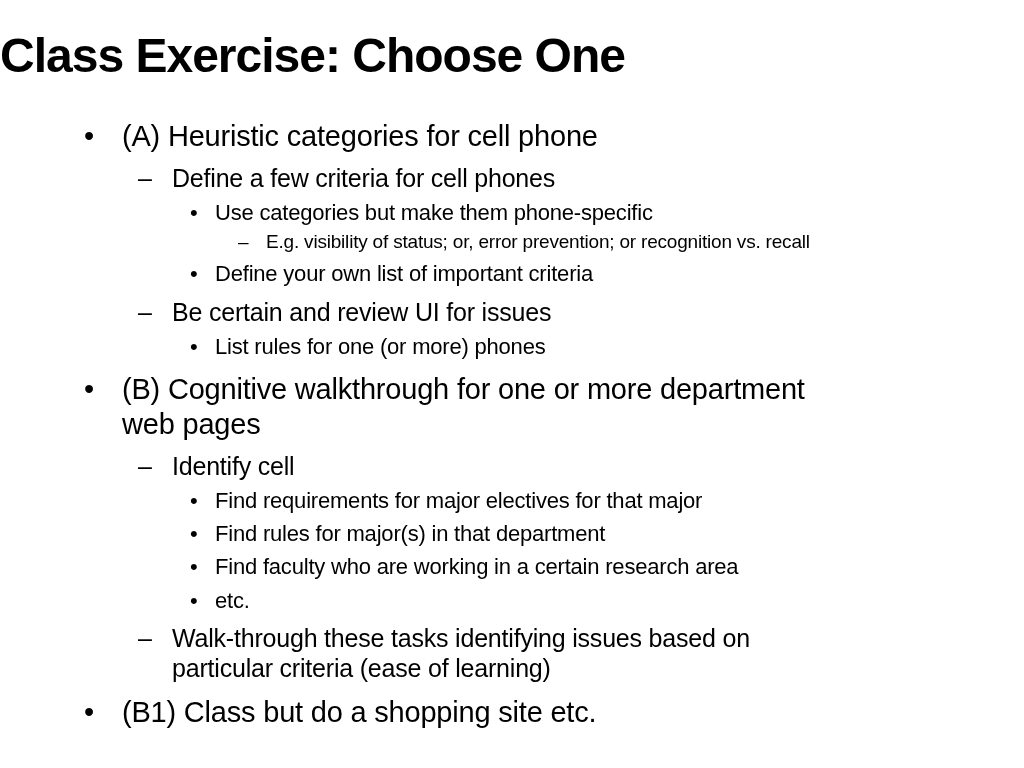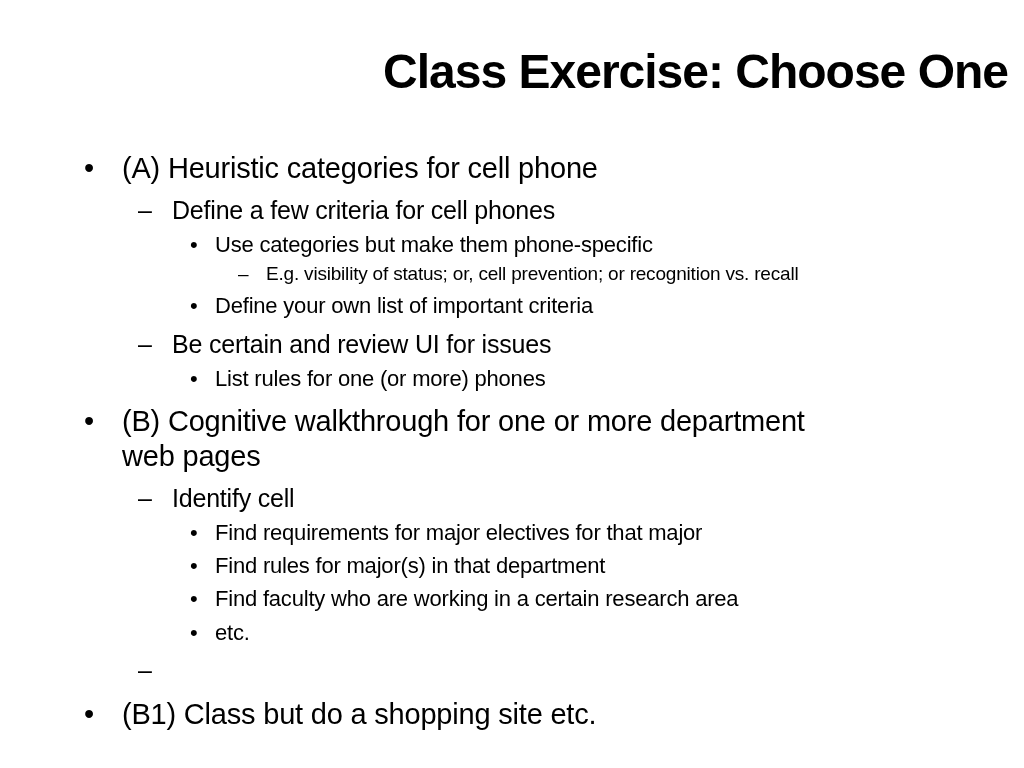"Class Exercise: Choose One" .title { margin: 16px -> 0; text-align: right -> left }
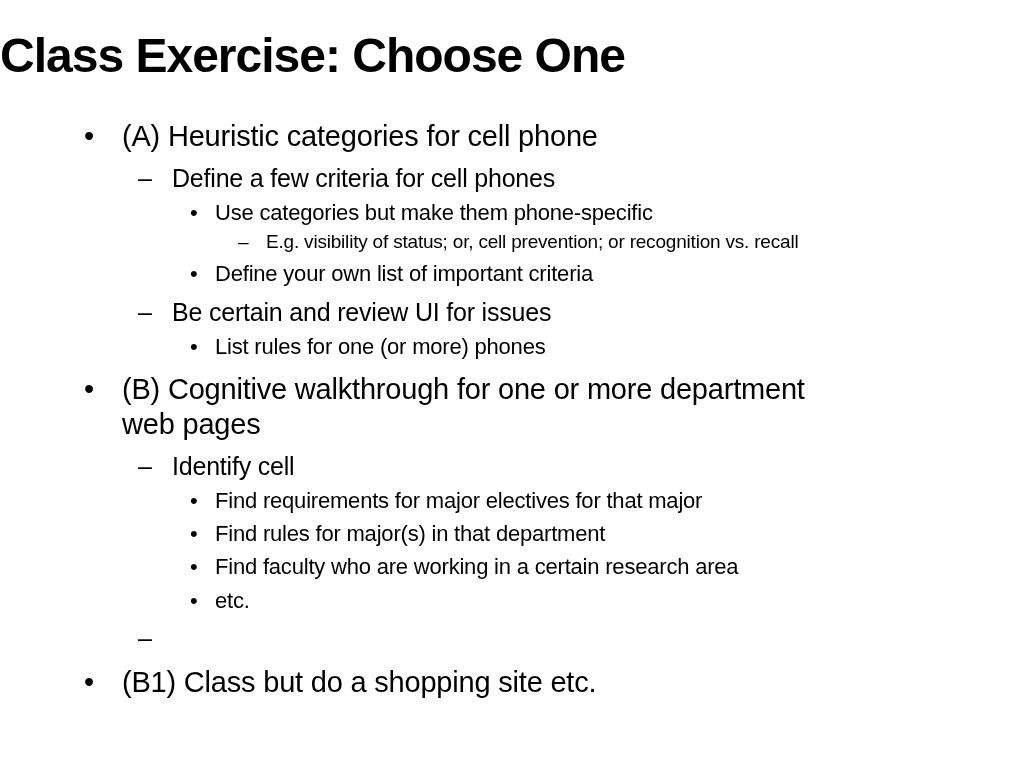"E.g. visibility of status; or," span { text: cell -> error }
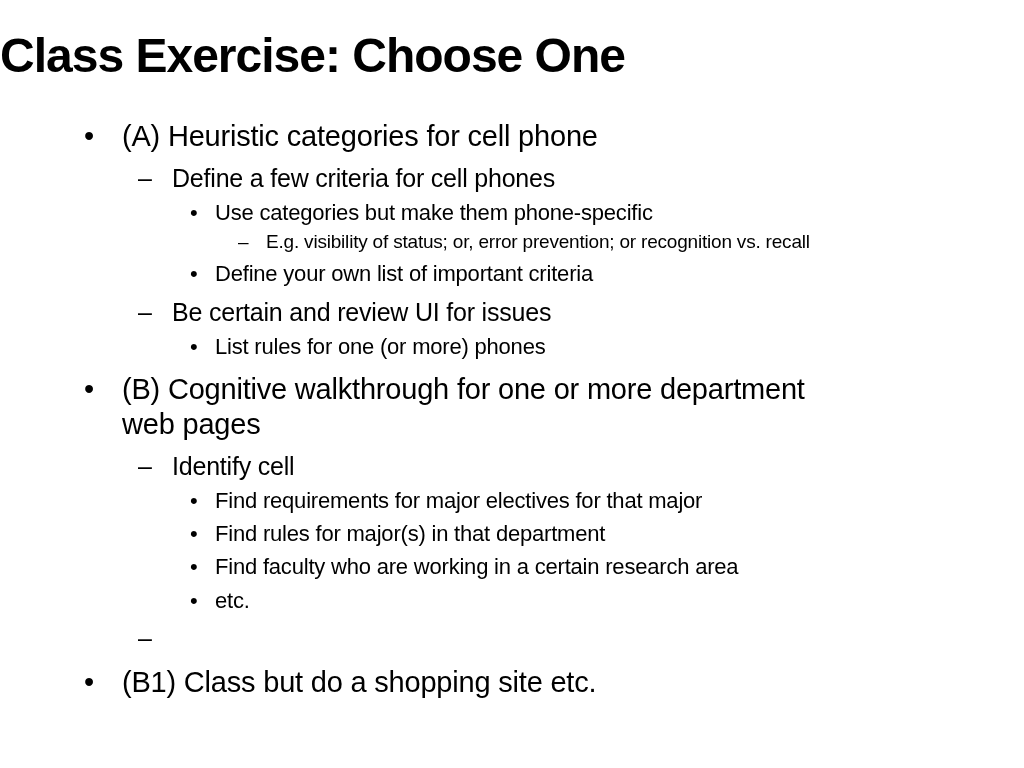"Walk-through these tasks identifying" span.text { html: none -> <span><span>Walk-through these tasks identifying issues based on particular criteria (ease of learning)</span></span> }
